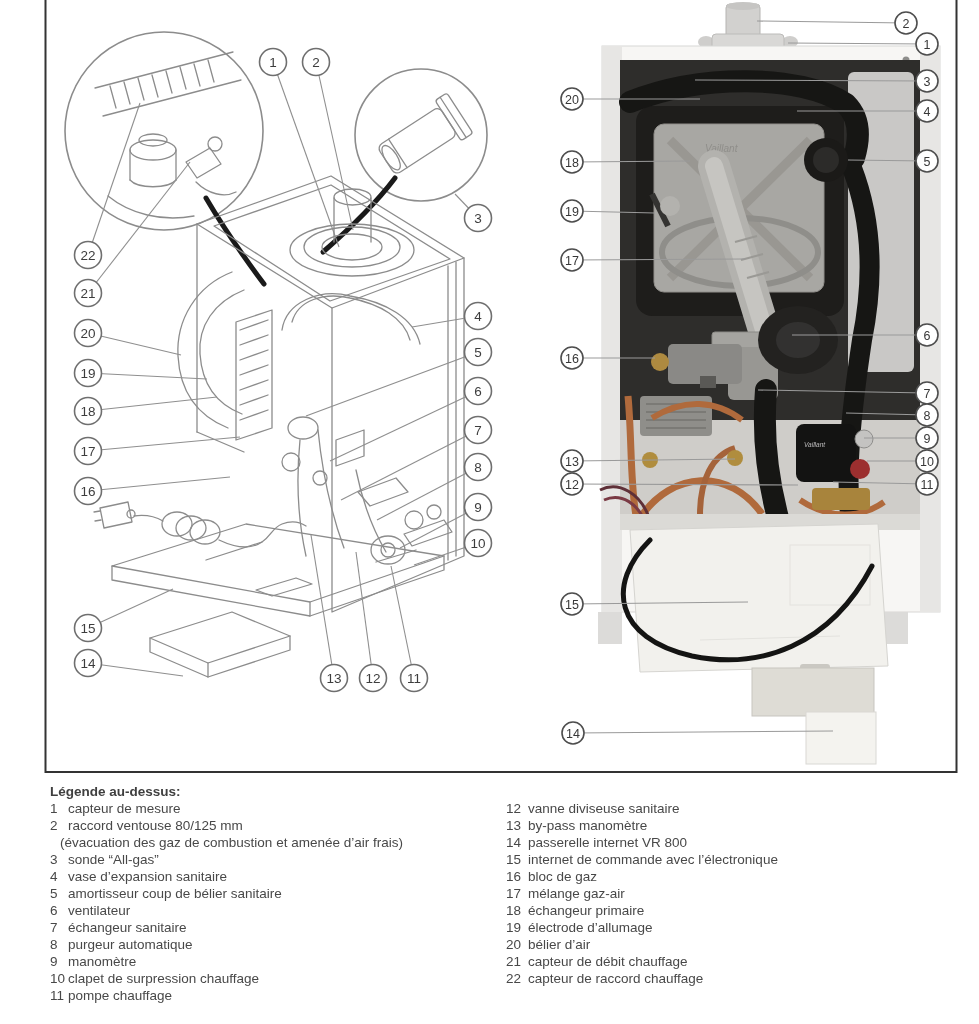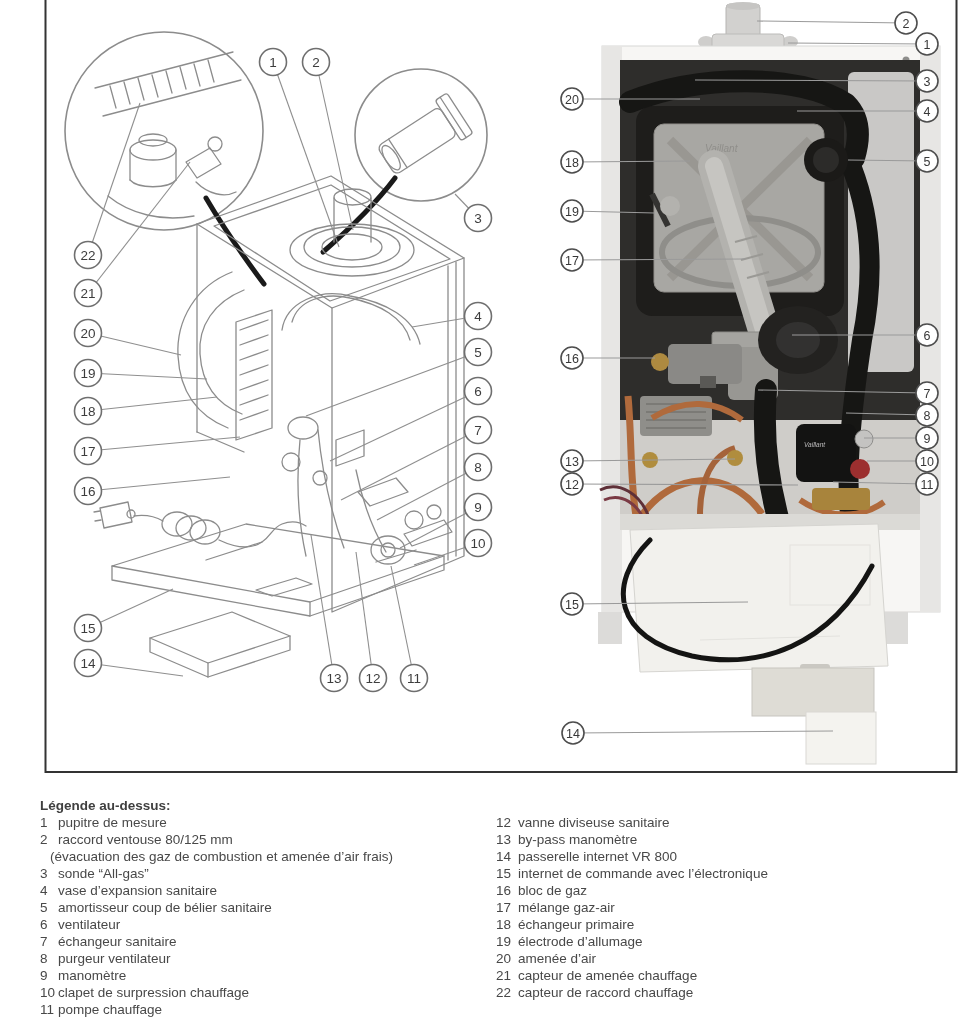"Légende au-dessus:" #legend { left: 40px -> 50px; margin-top: 14px -> none }
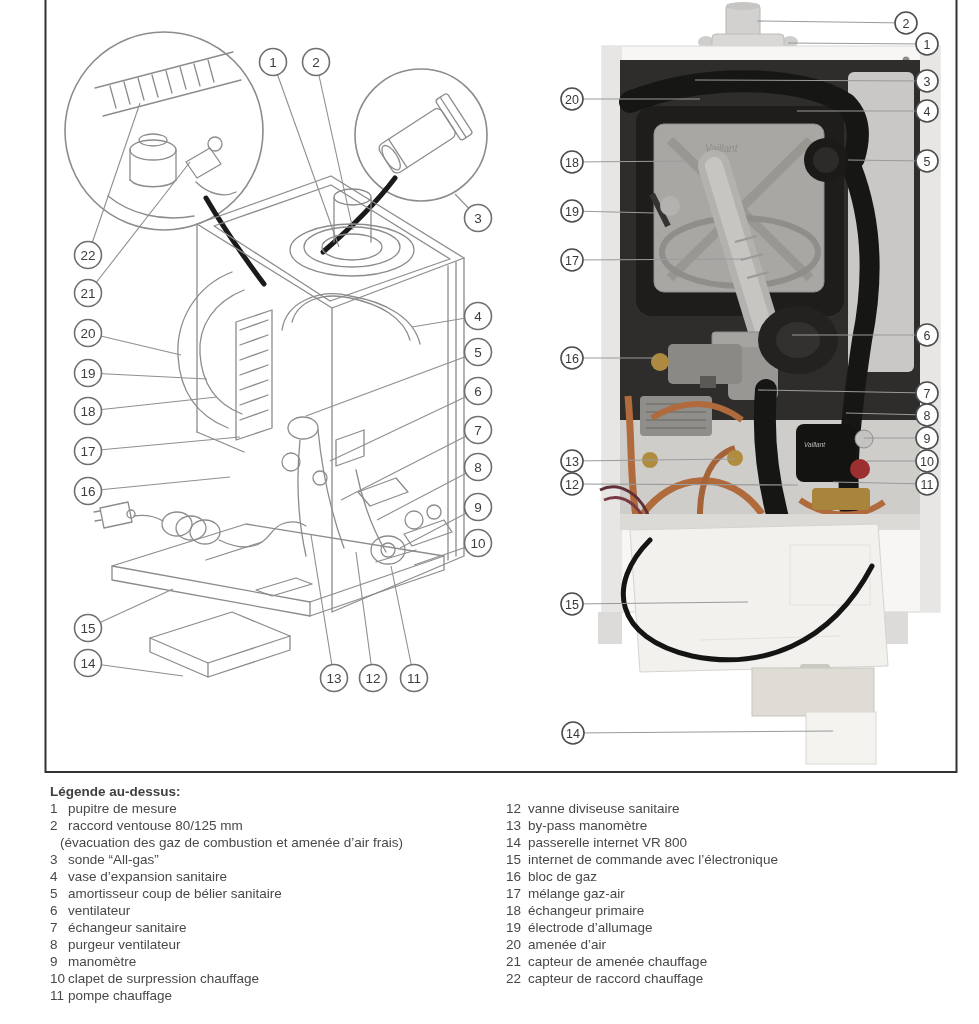"pupitre de mesure" span.lg-txt { text: pupitre -> capteur }
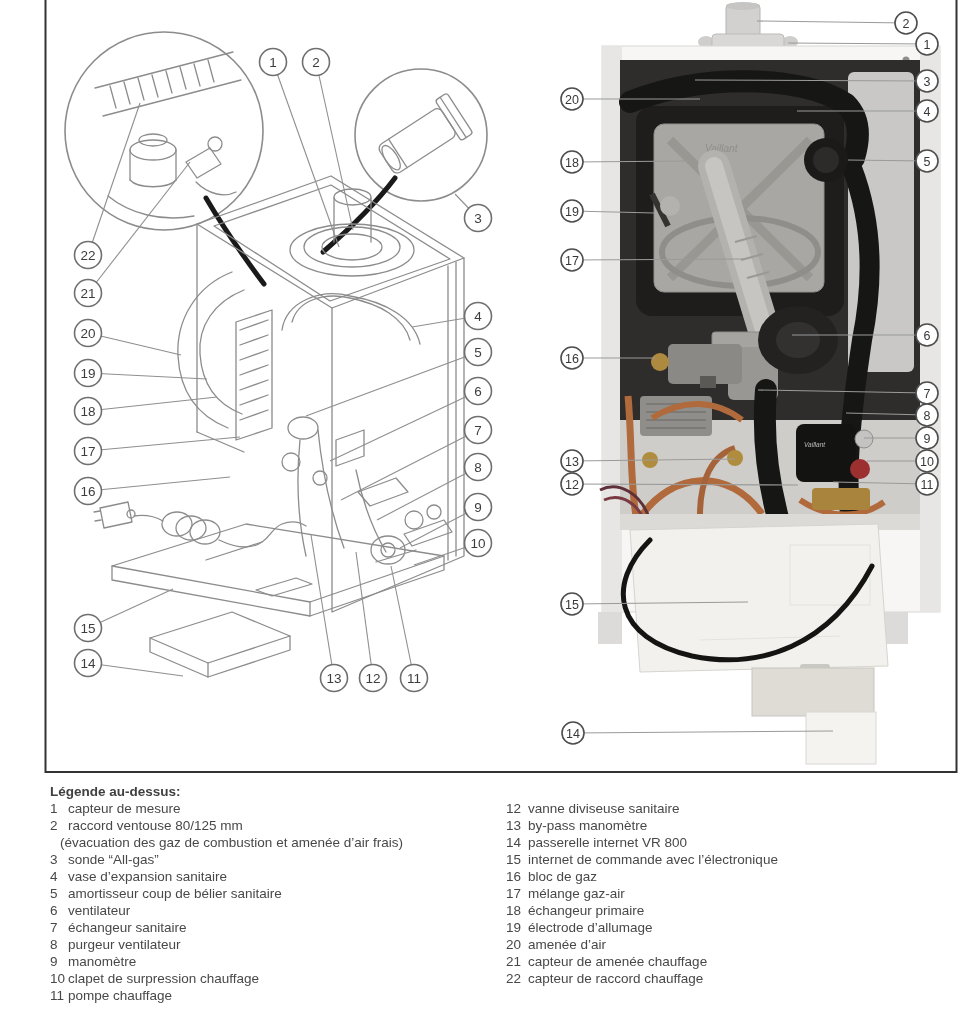"purgeur ventilateur" span.lg-txt { text: ventilateur -> automatique }
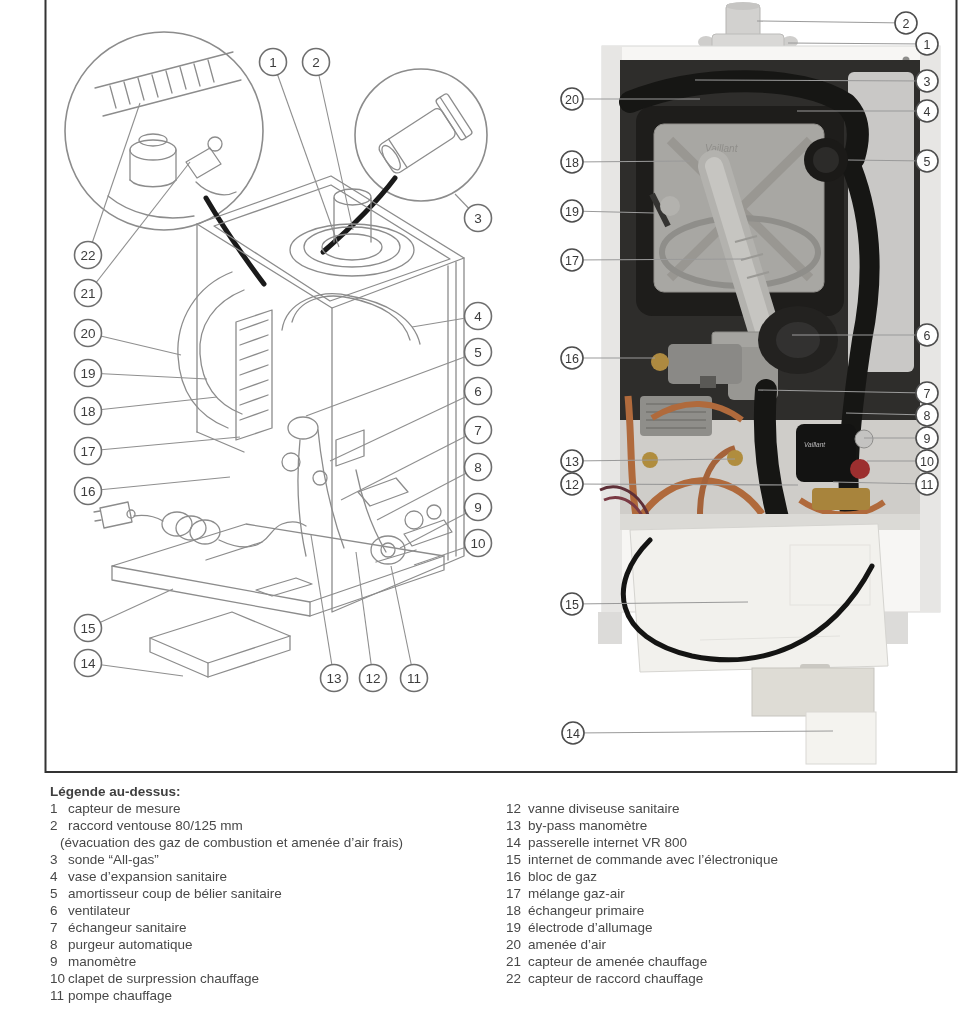"amenée d’air" span.lg-txt { text: amenée -> bélier }
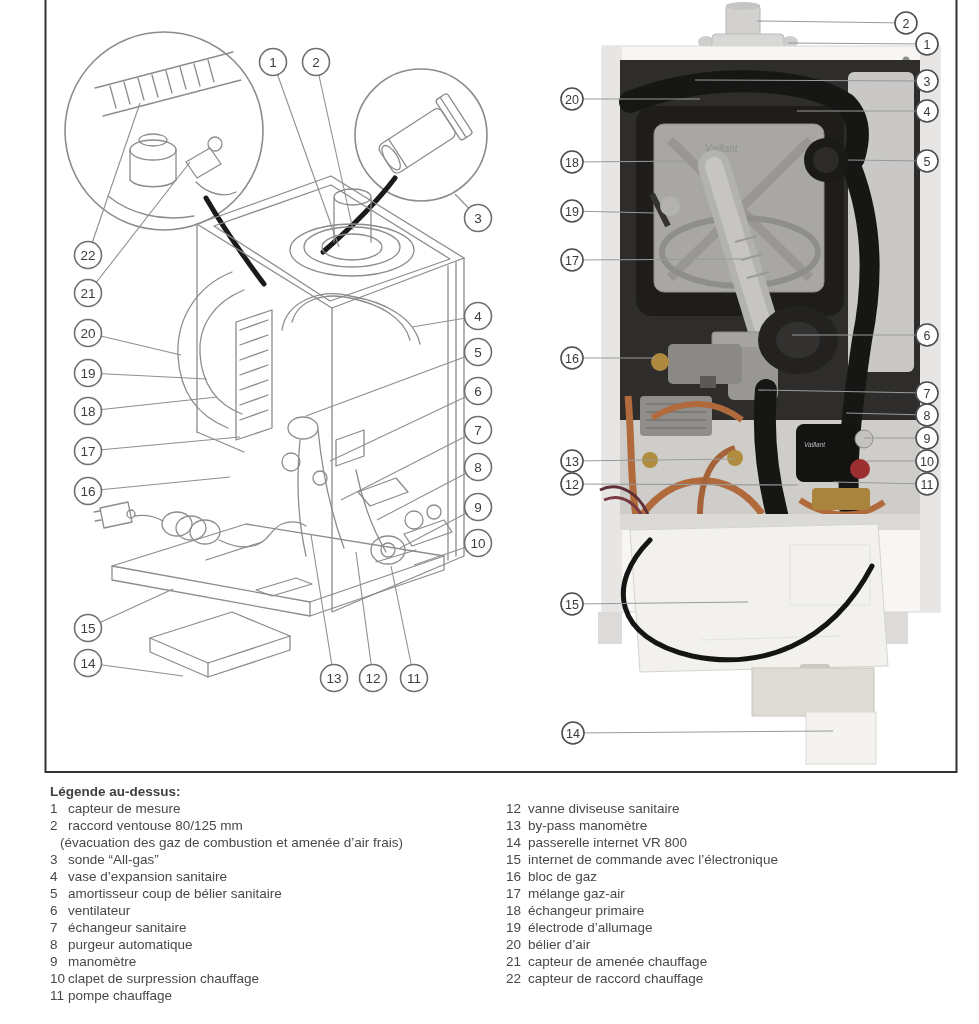"capteur de amenée chauffage" span.lg-txt { text: amenée -> débit }
